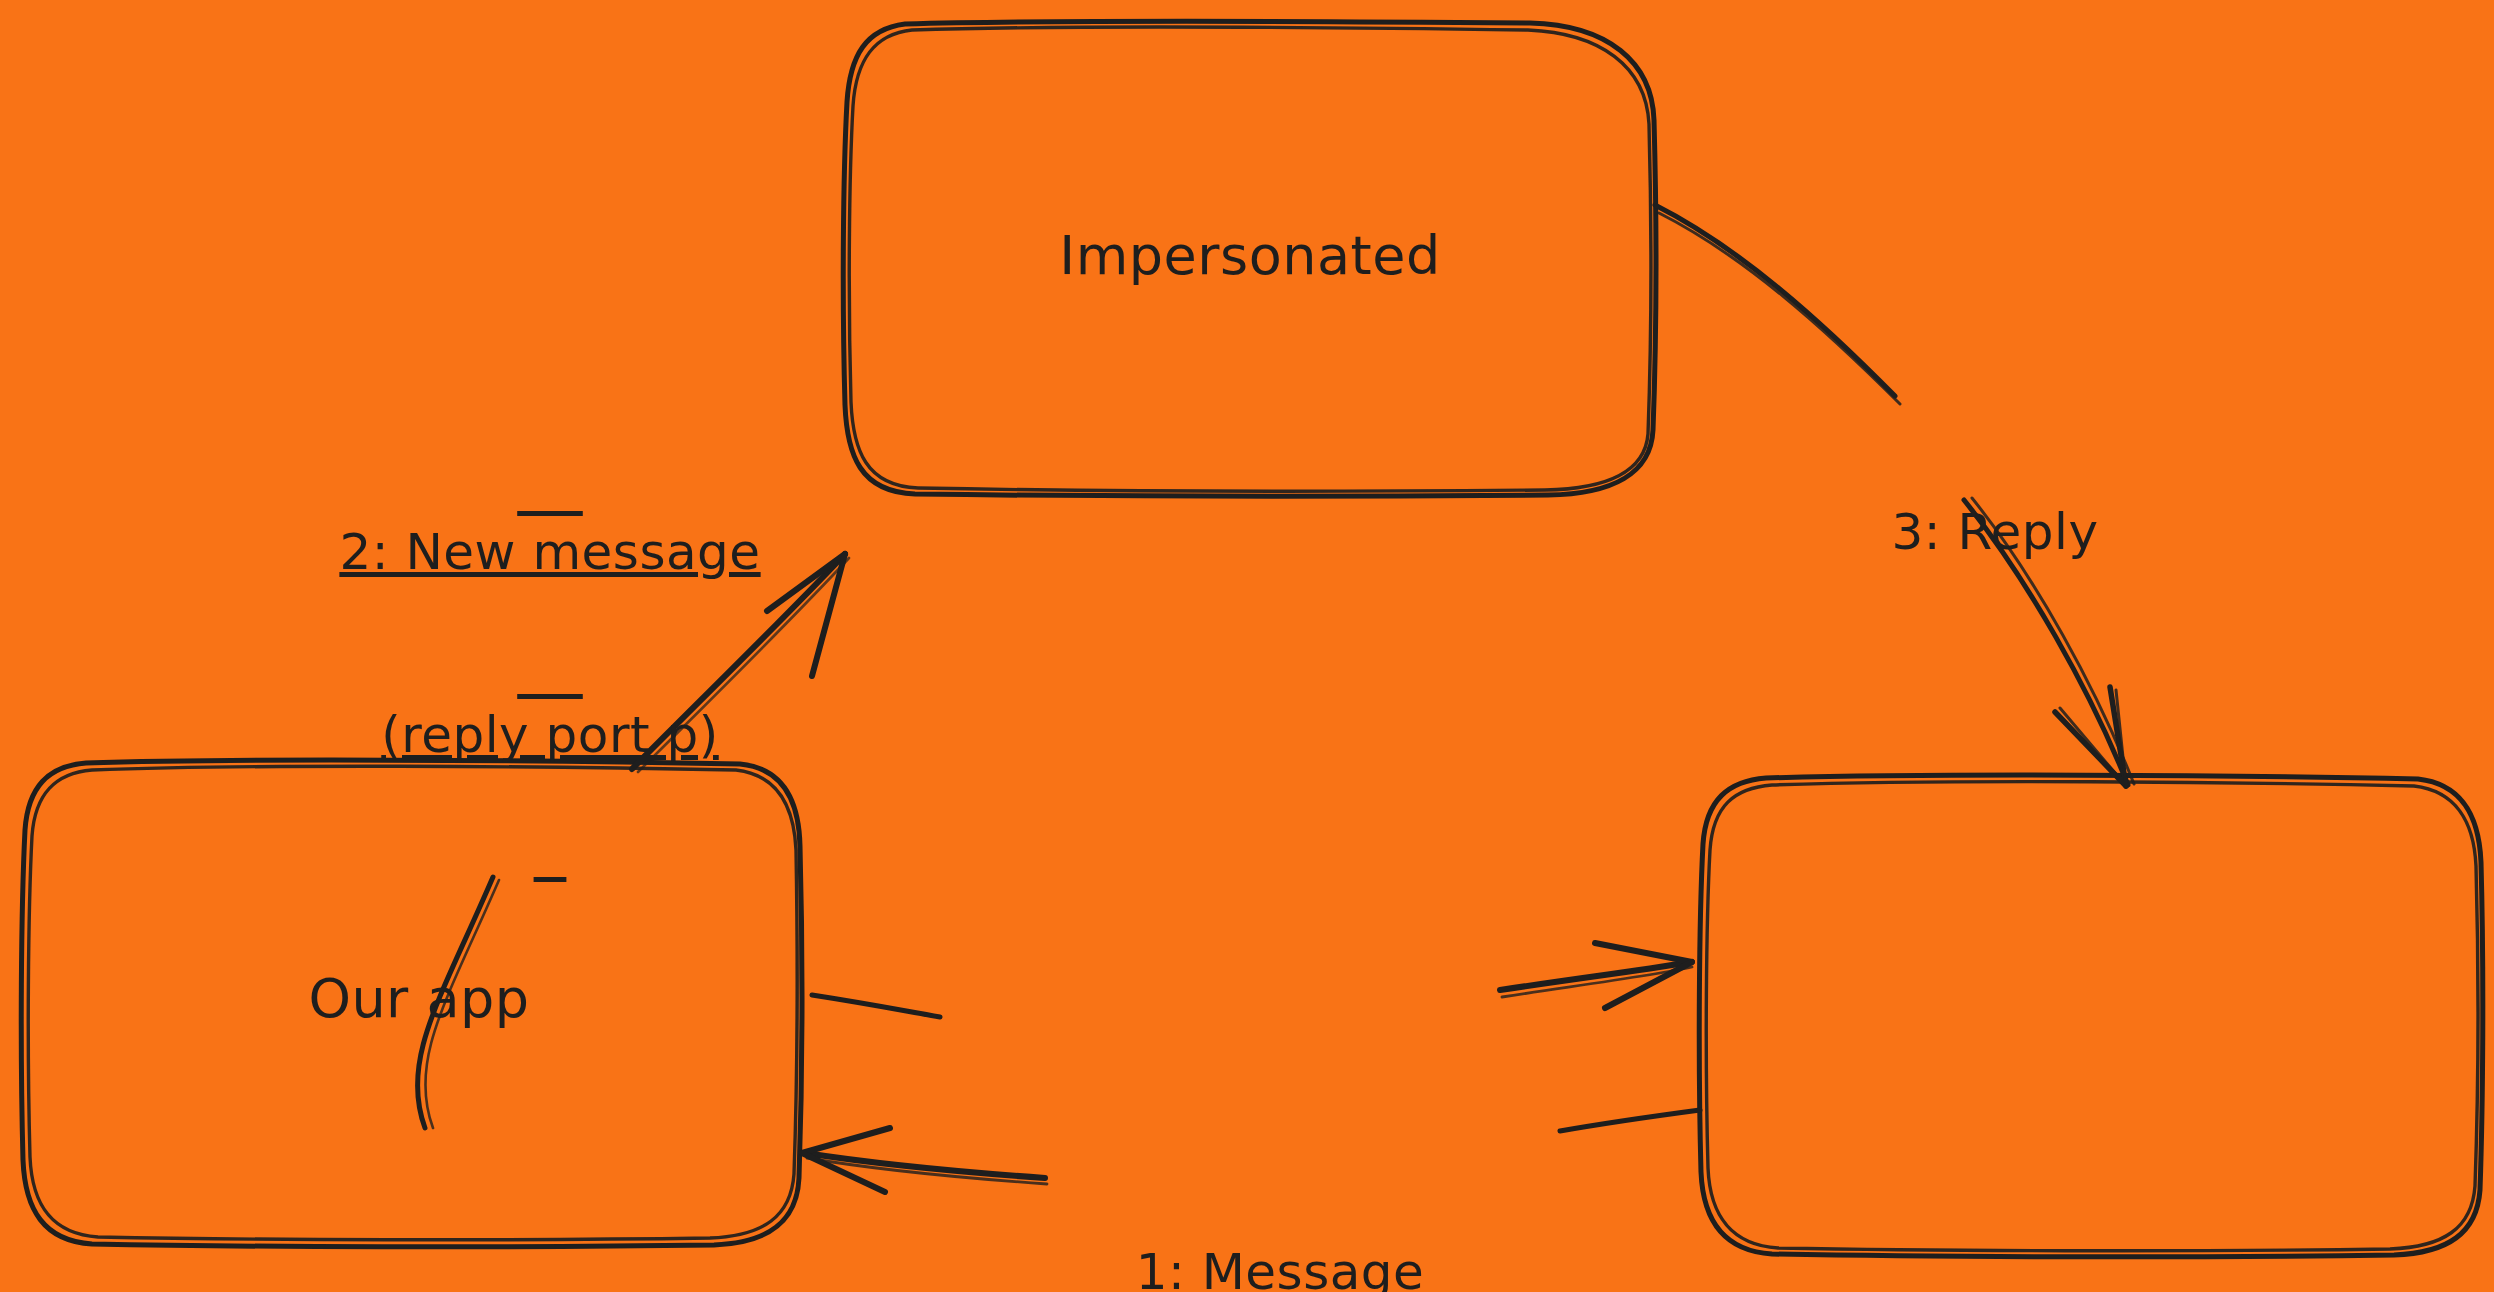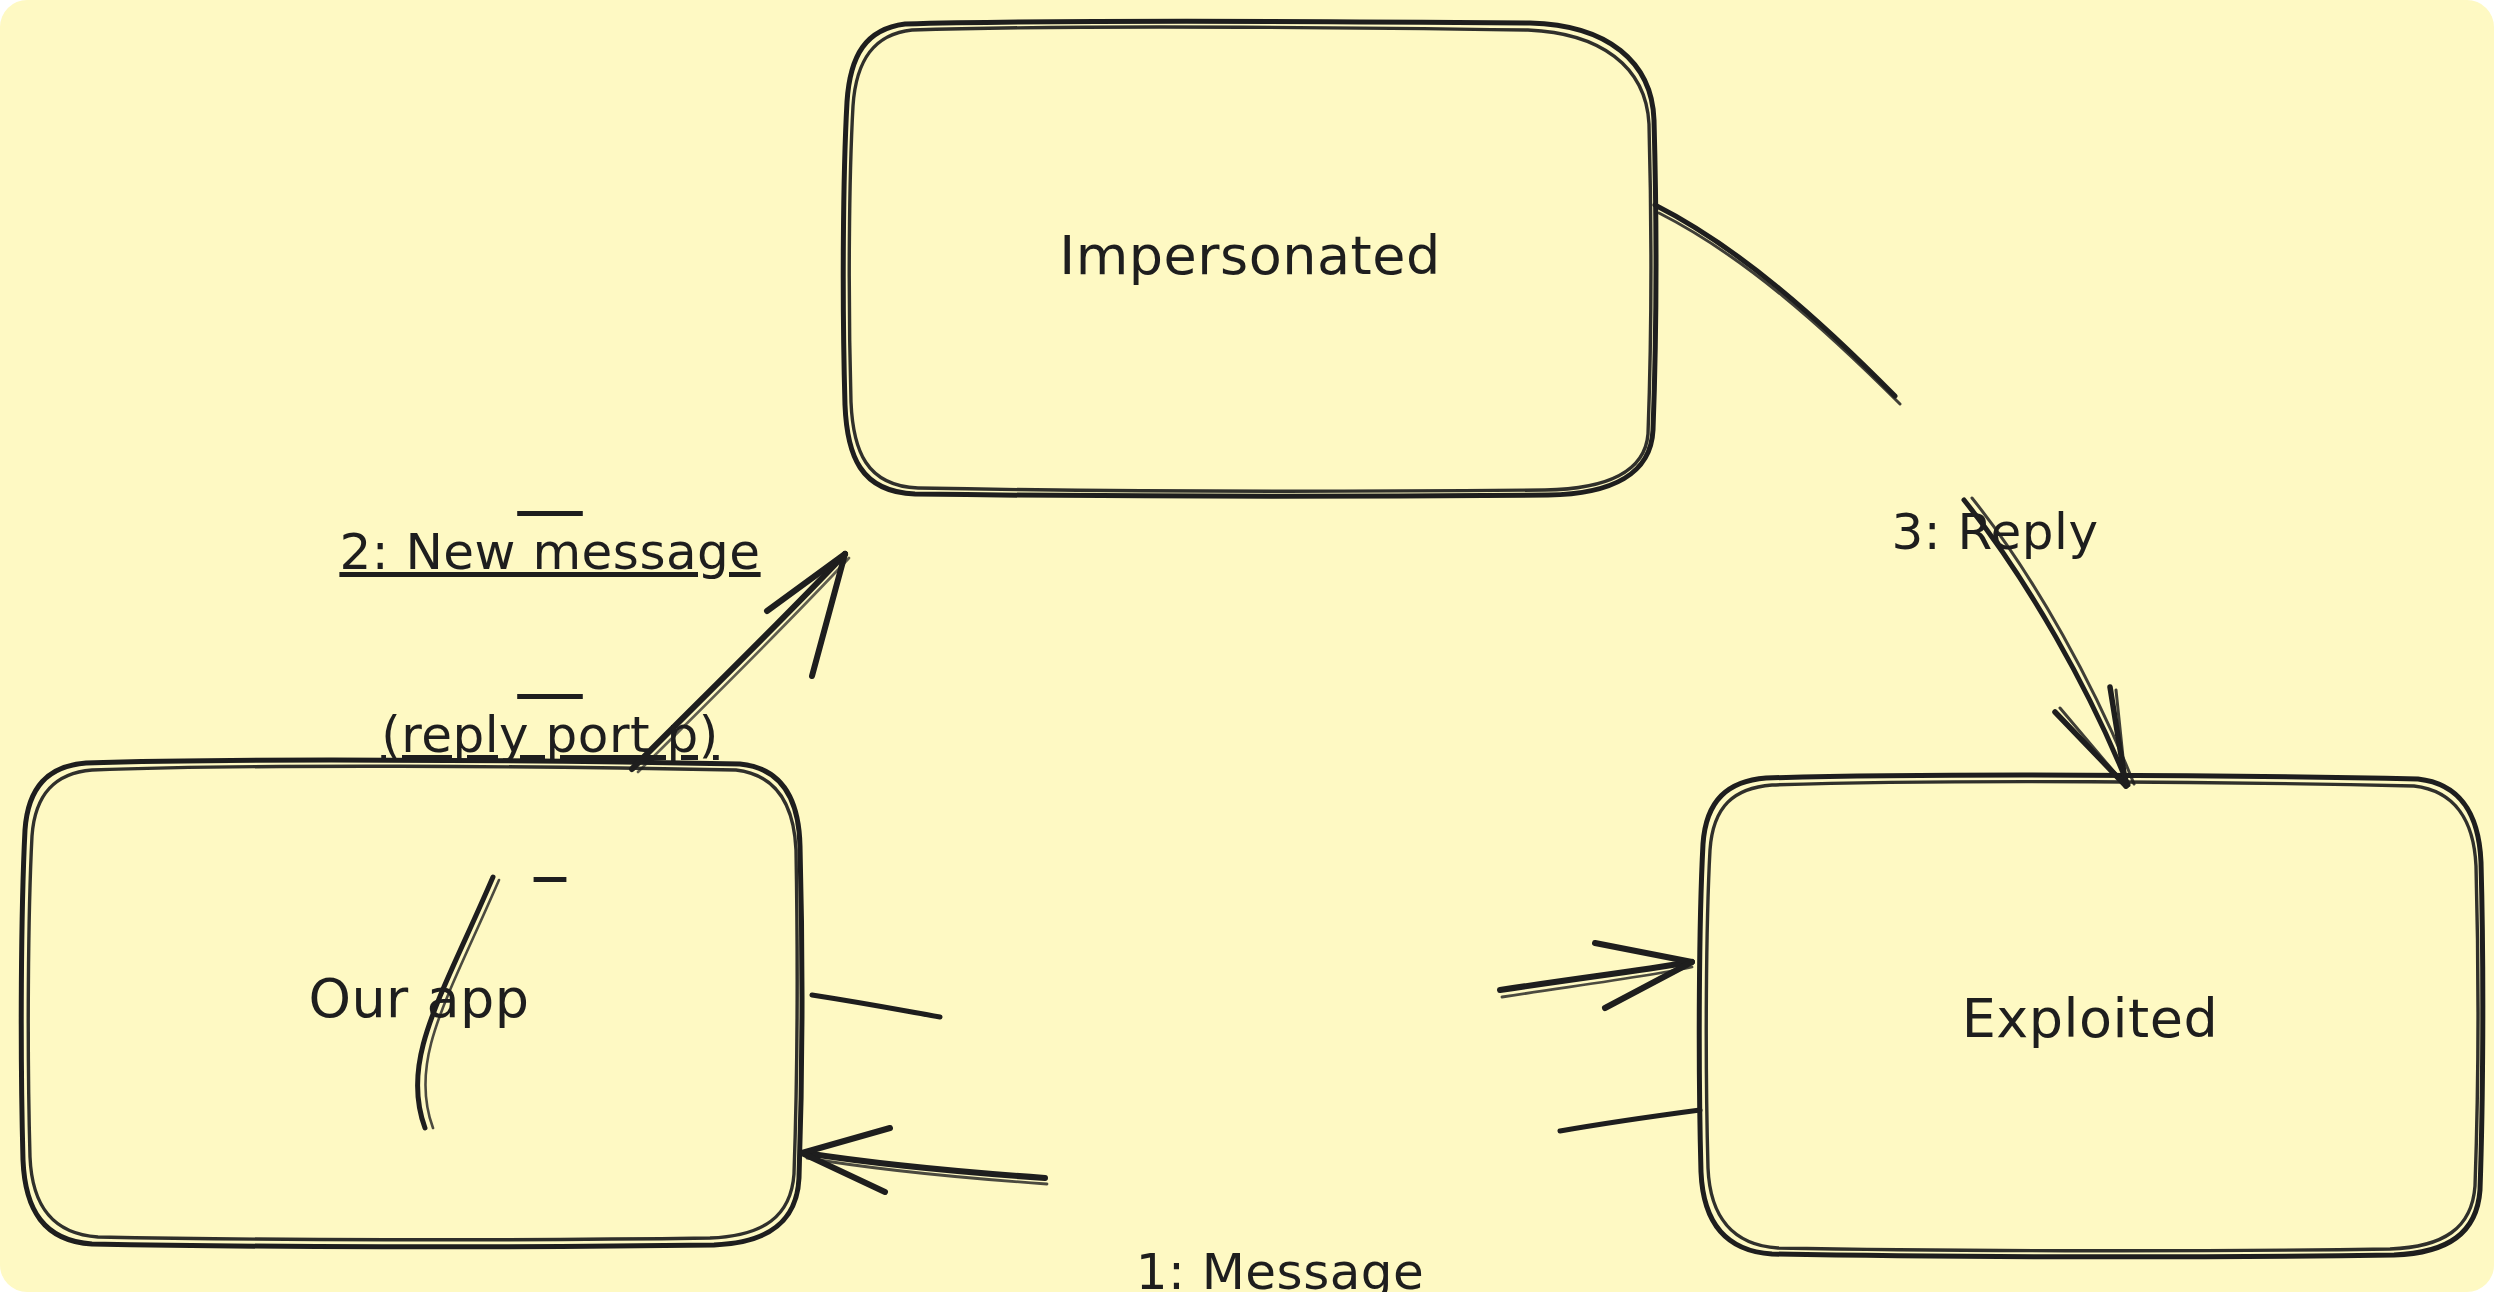"Impersonated" #canvas { background: #fef9c3 -> #f97316; border-radius: 27px -> none }
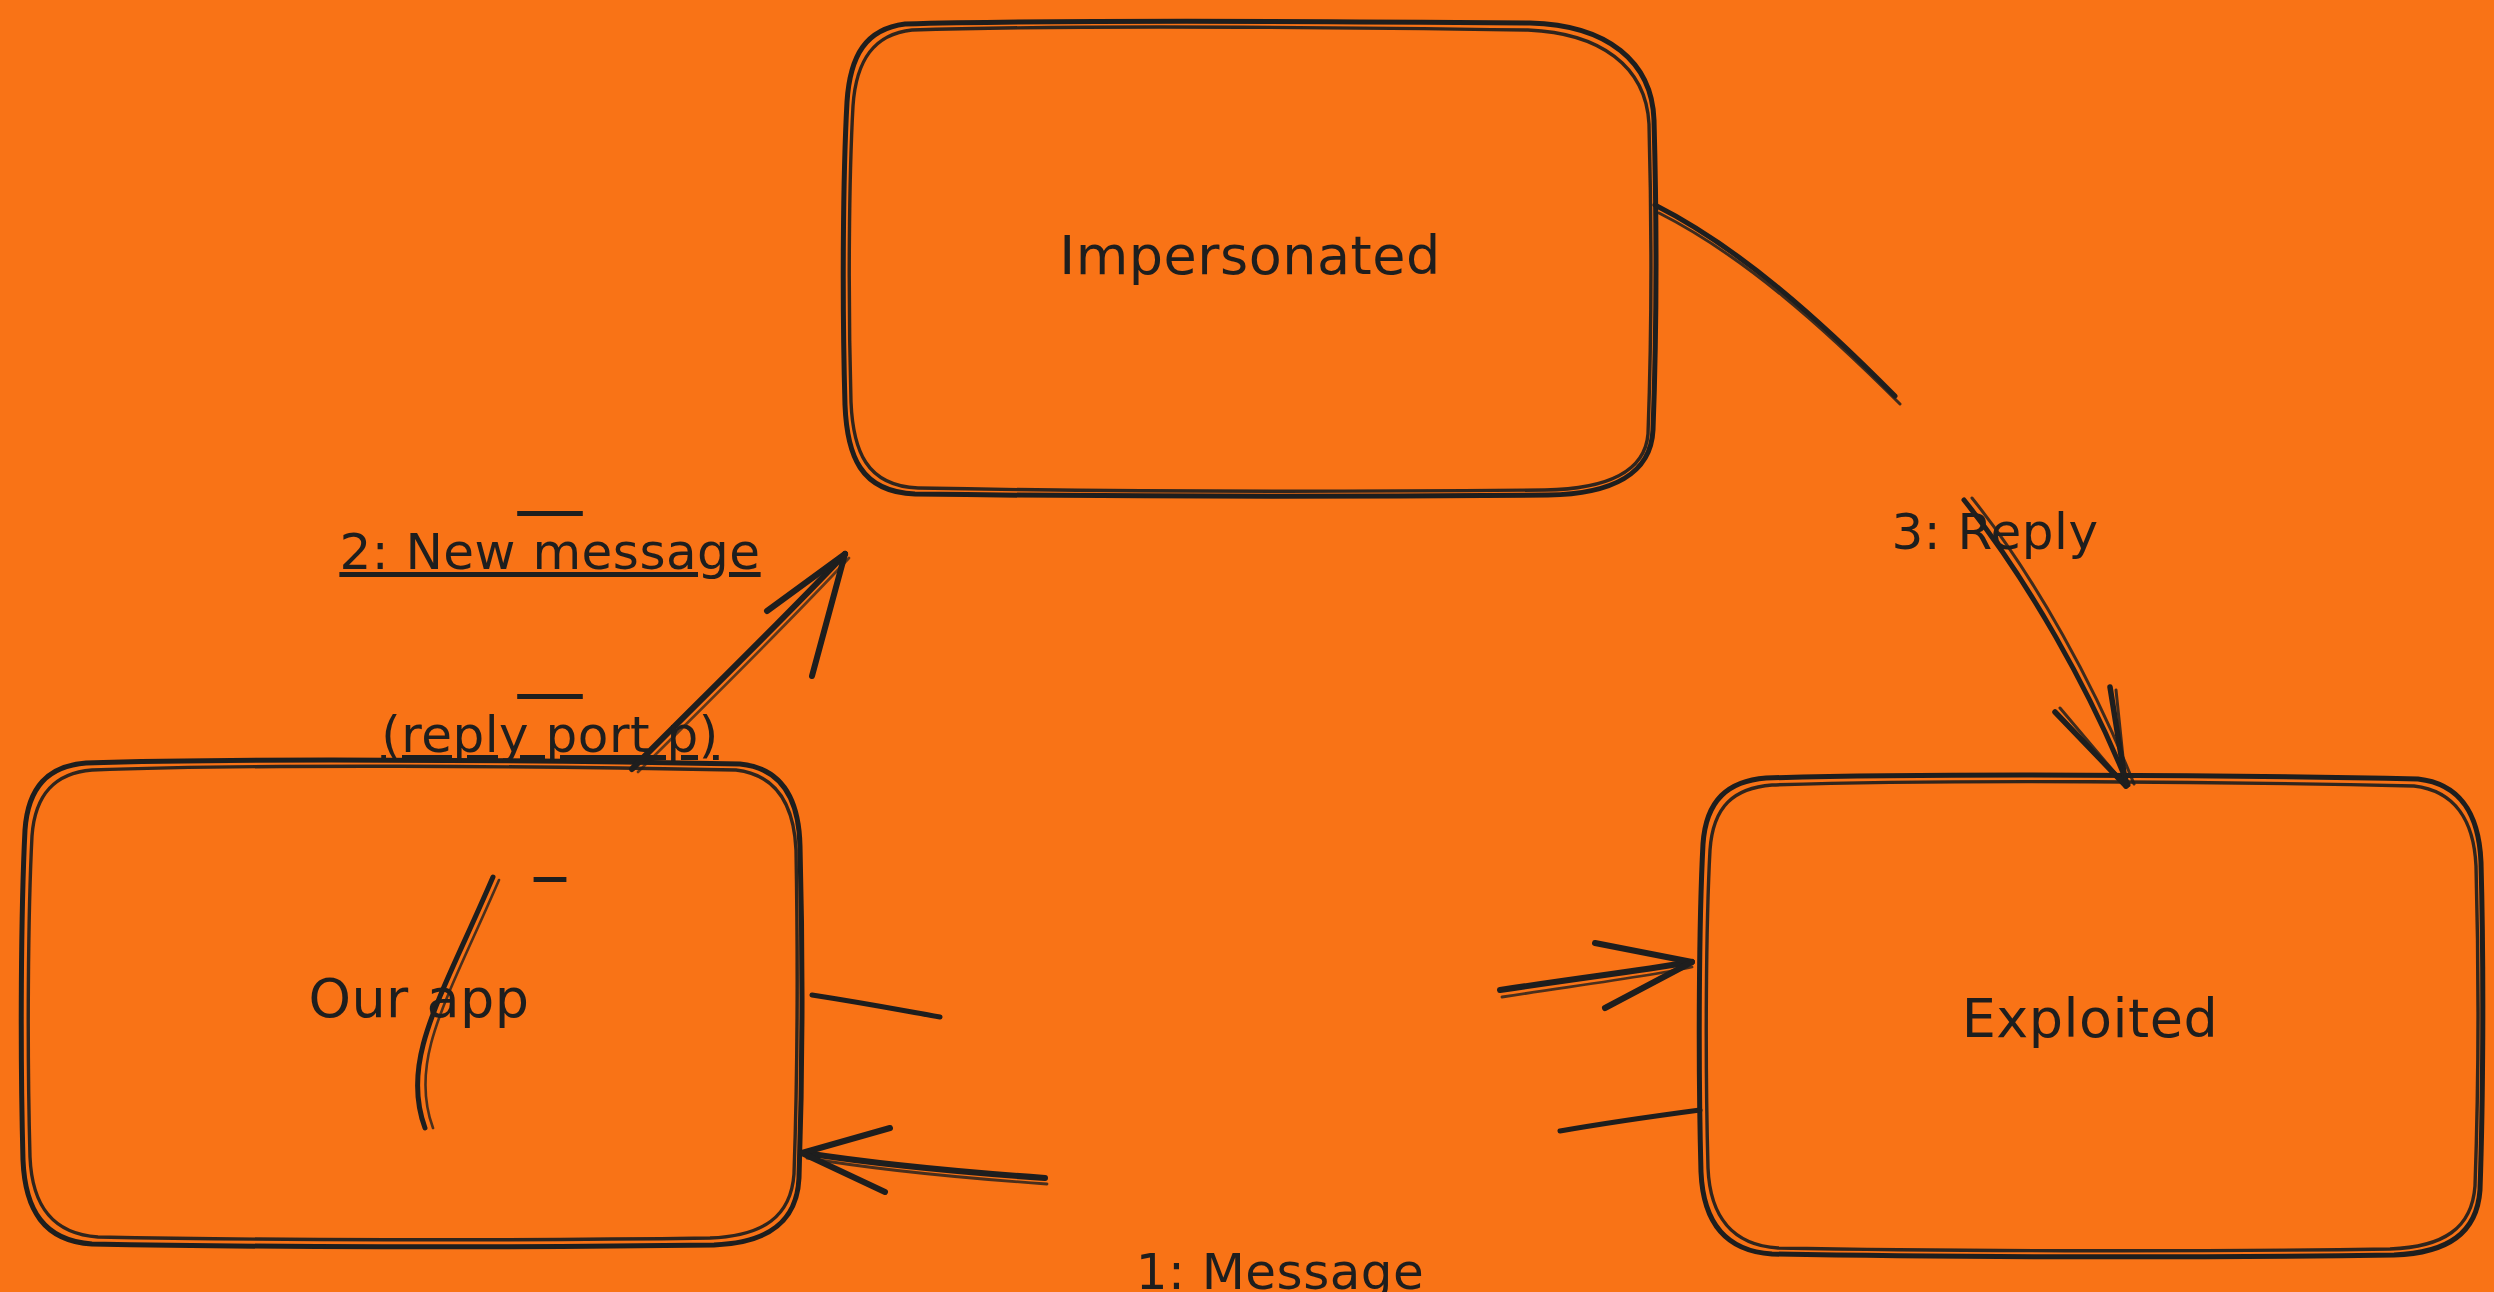"Exploited" div.node-label { html: <div>Exploited</div> -> none }
